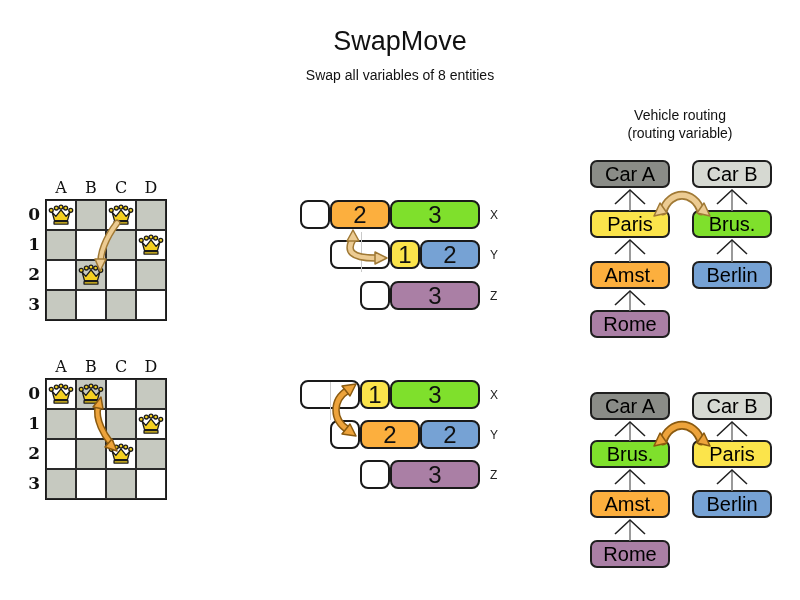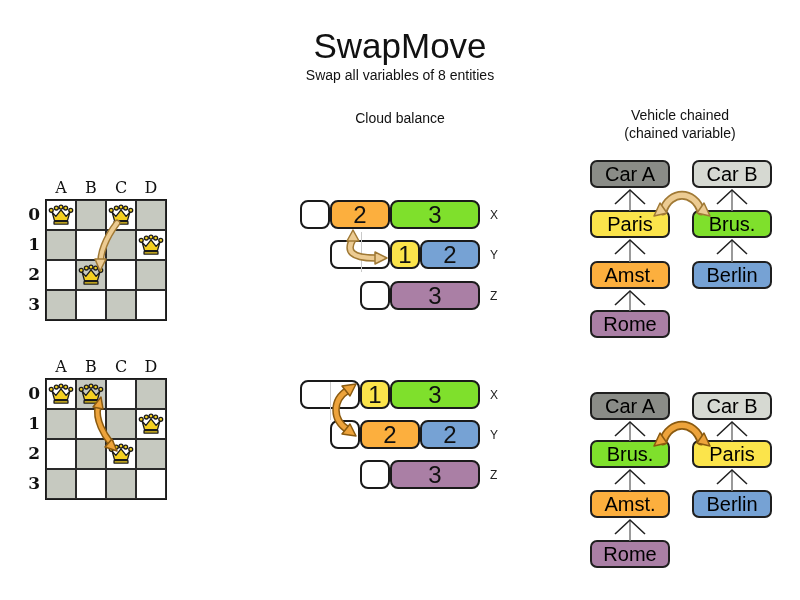"SwapMove" #title { font-size: 35px -> 27px }
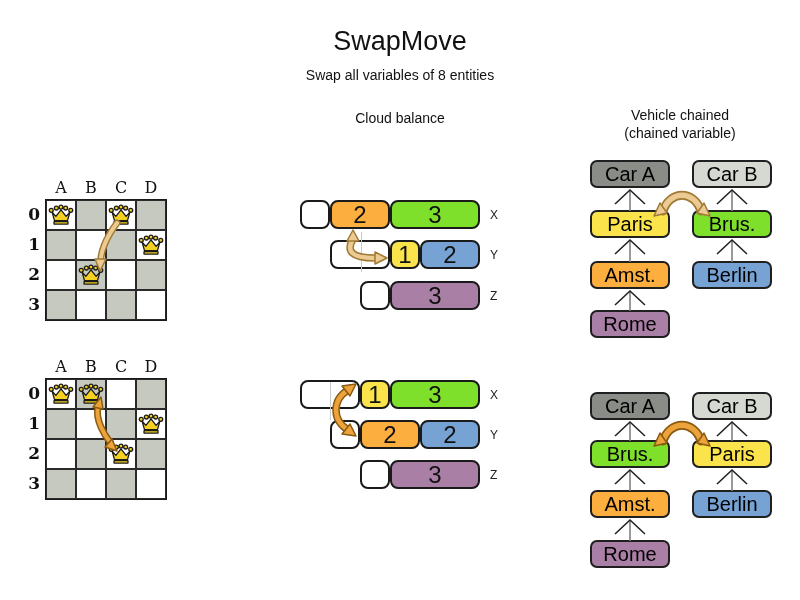"Cloud balance" div.abs { html: <div>Cloud balance</div> -> none }
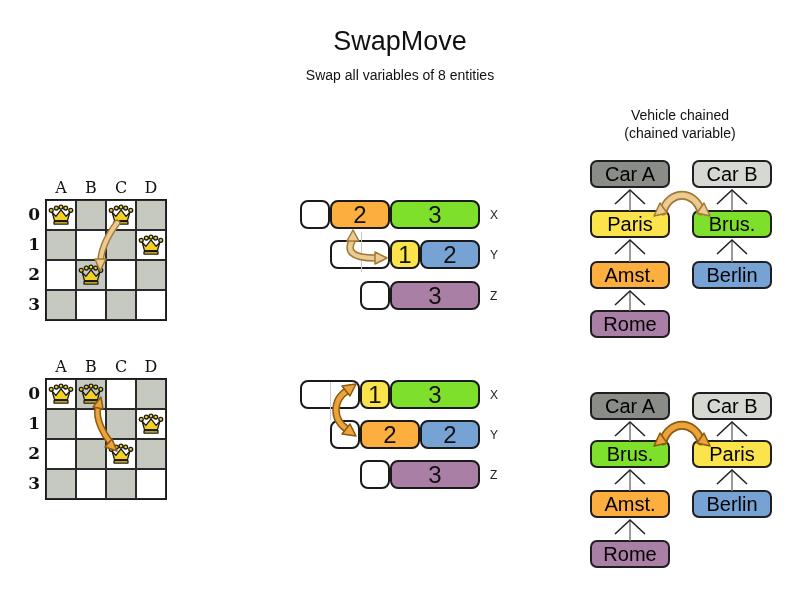"Vehicle chained" div.abs { text: chained -> routing }
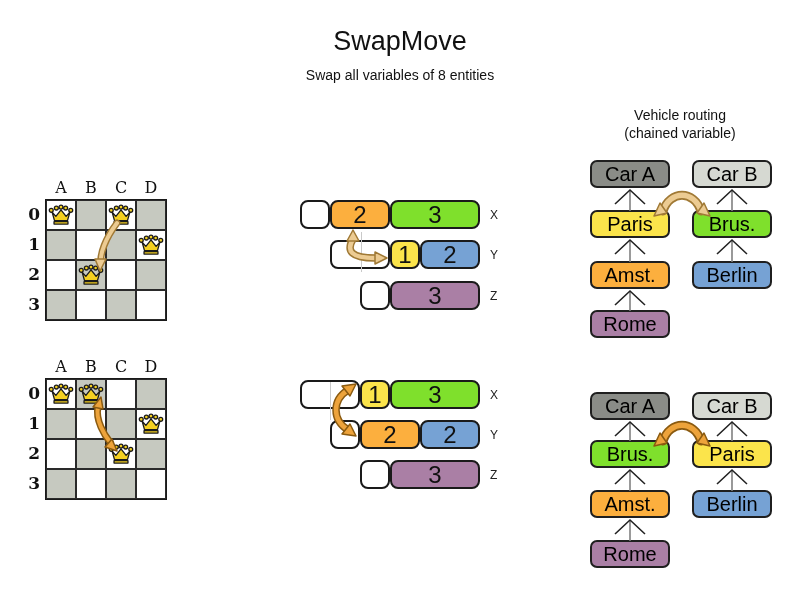"(chained variable)" div.abs { text: chained -> routing }
